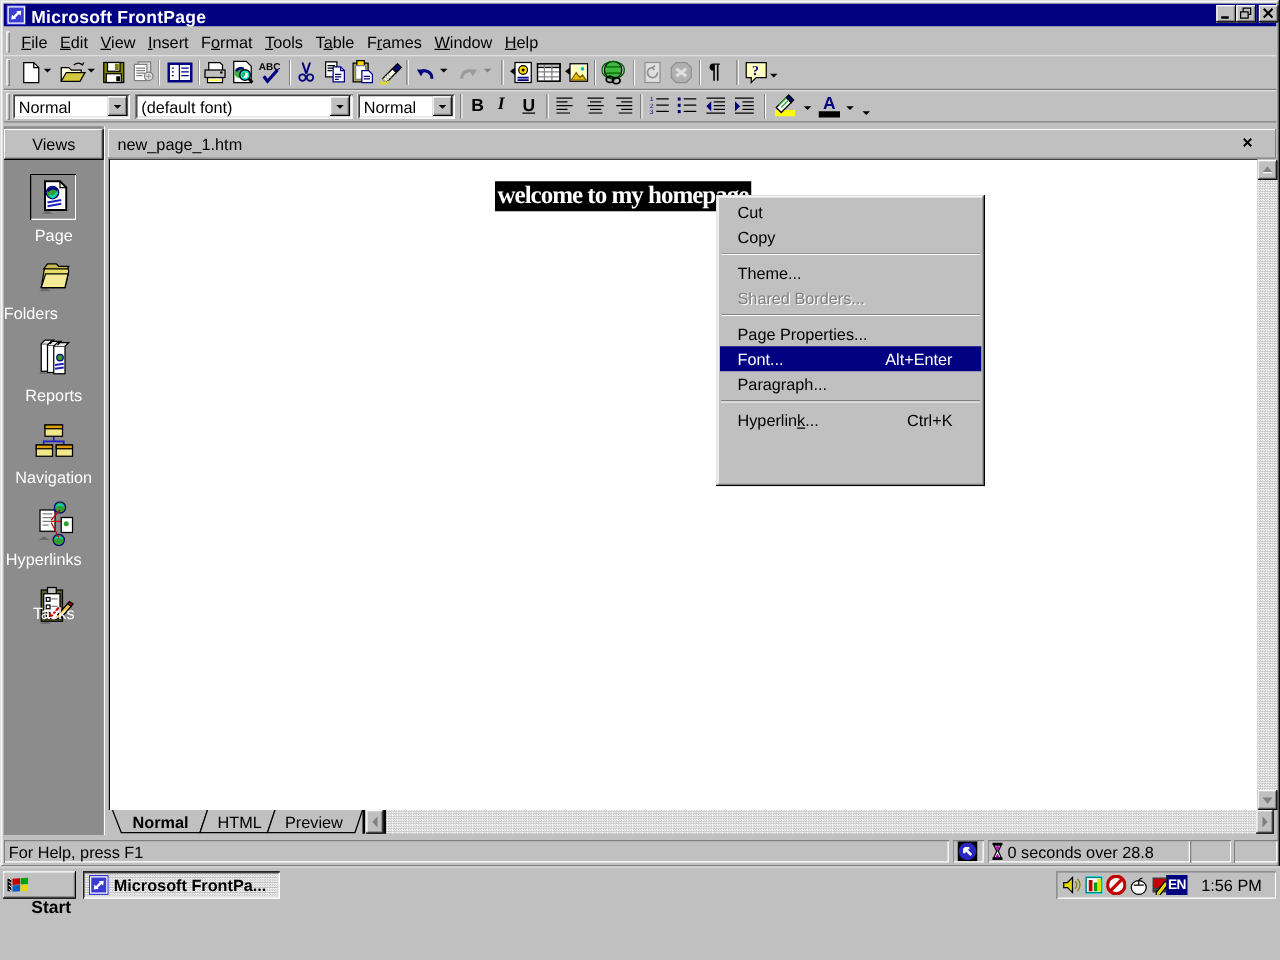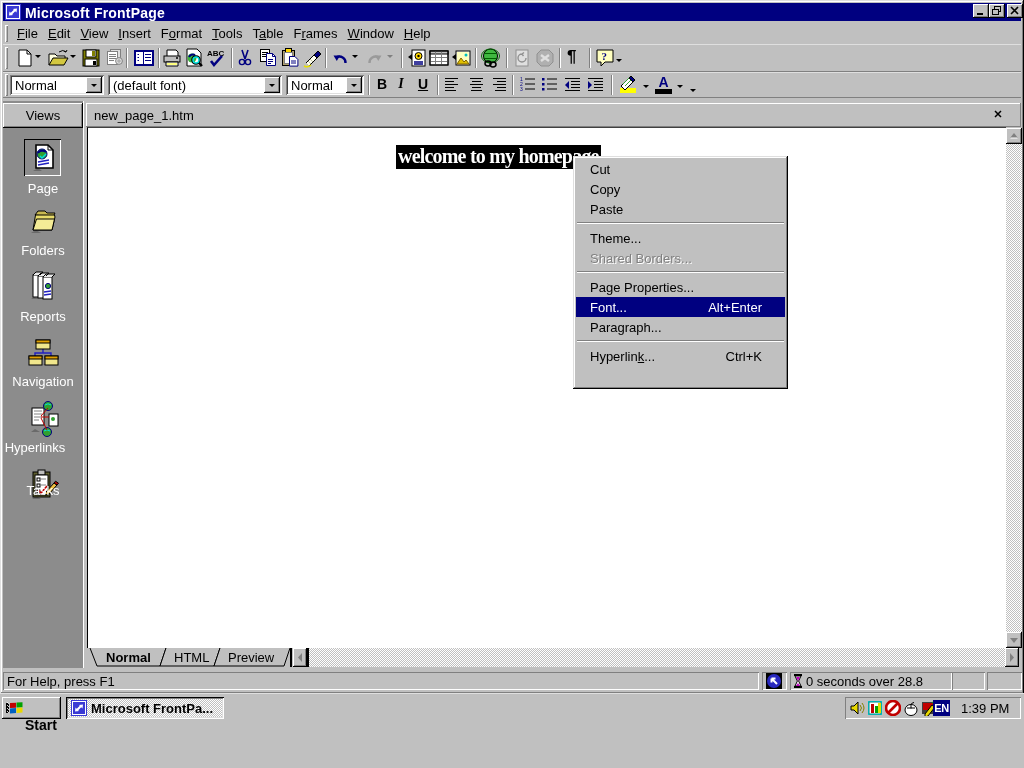"Paste" div.mi { html: <div>Paste</div> -> none }
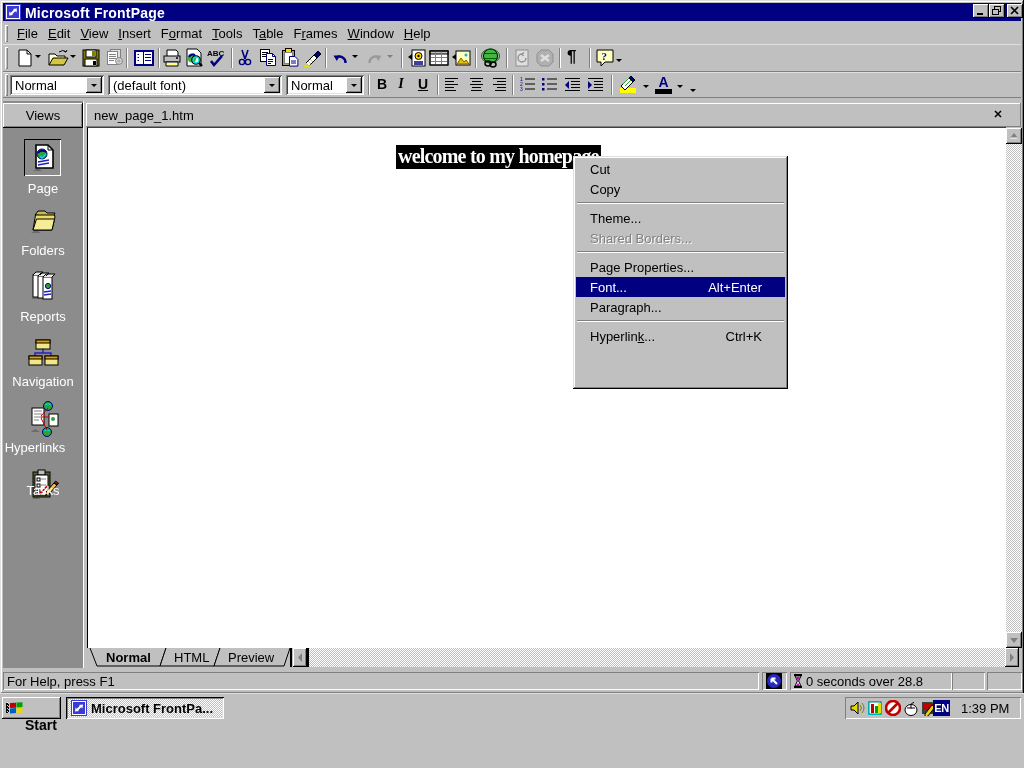"Folders" div.abs { text-align: center -> left }
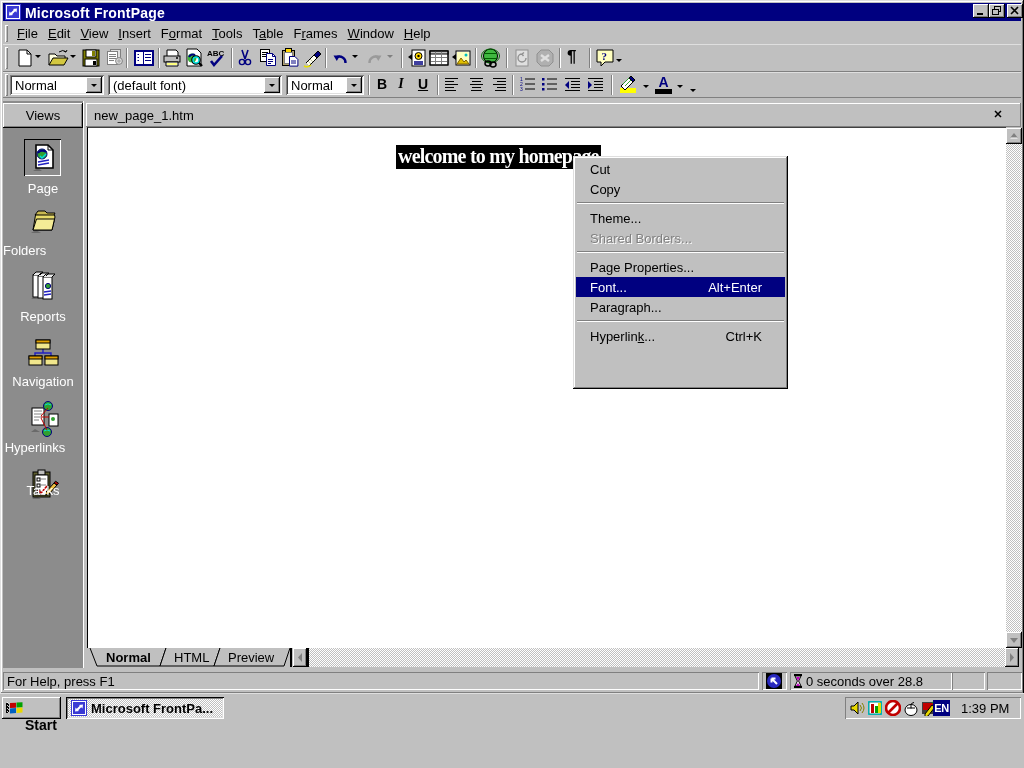"1:39 PM" span.abs { text: 1:39 -> 1:56 }
